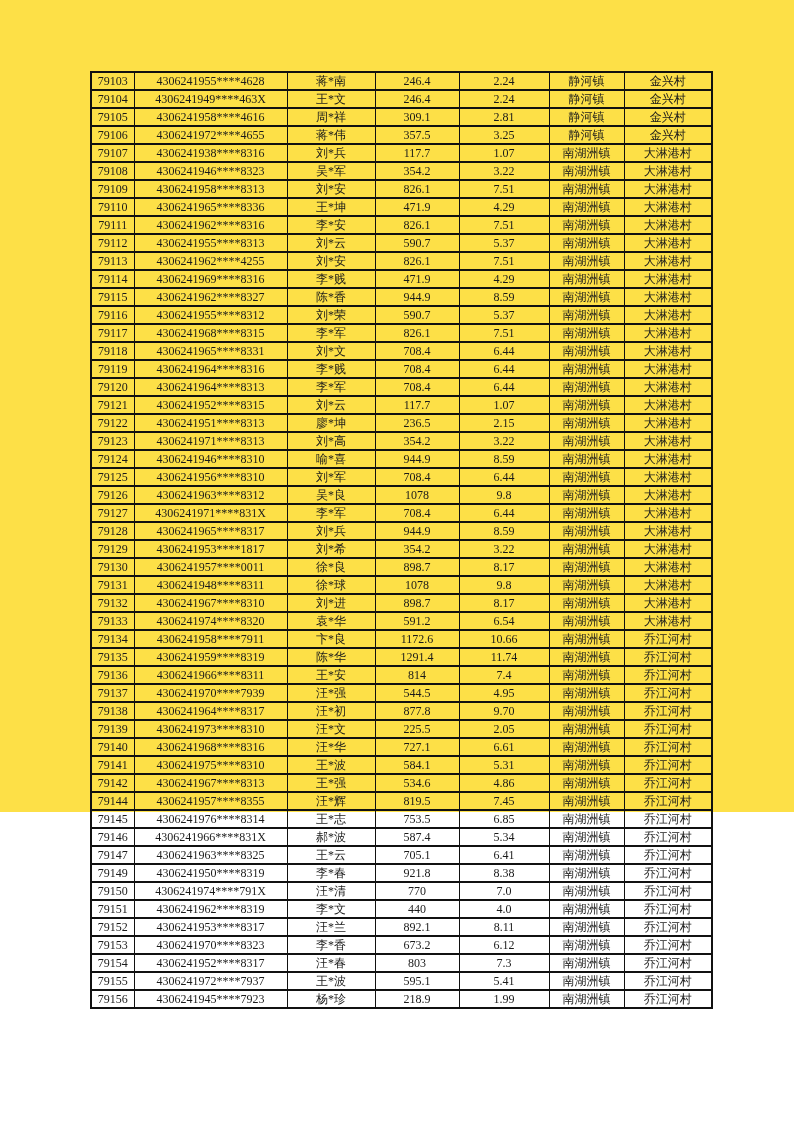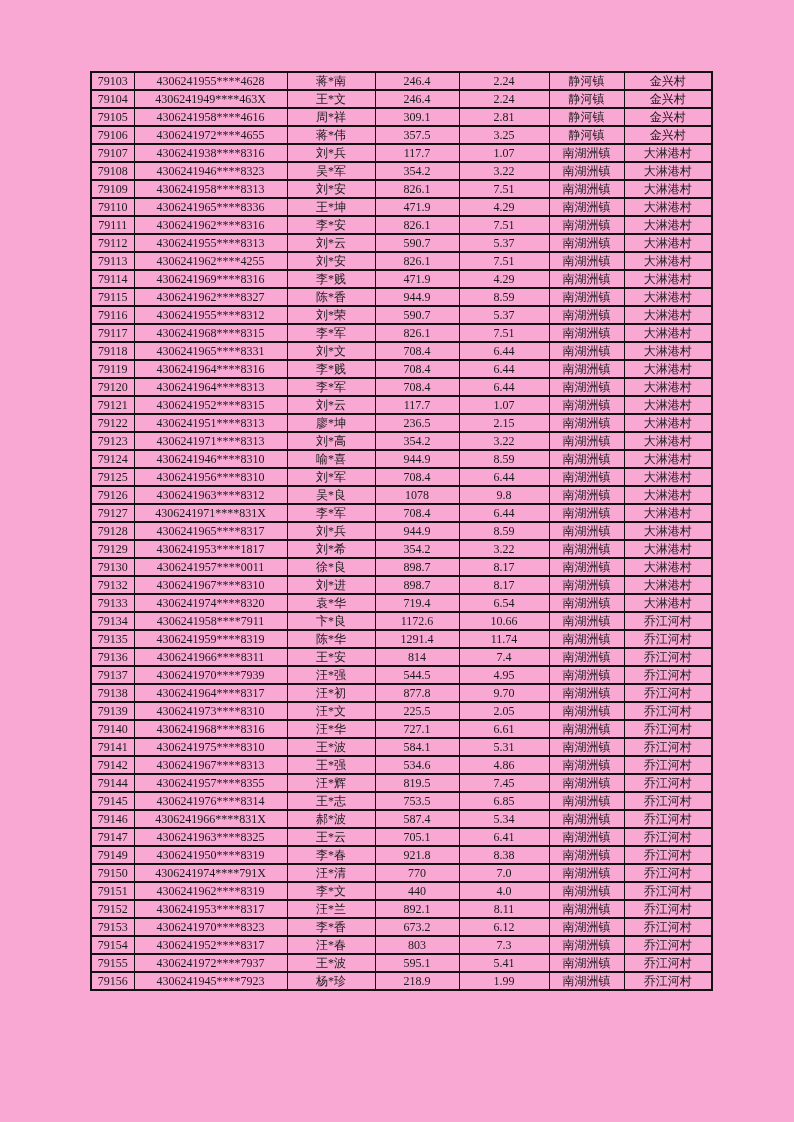"79103" .page { background: #f9a8d4 -> #fde047; height: 1122px -> 812px }
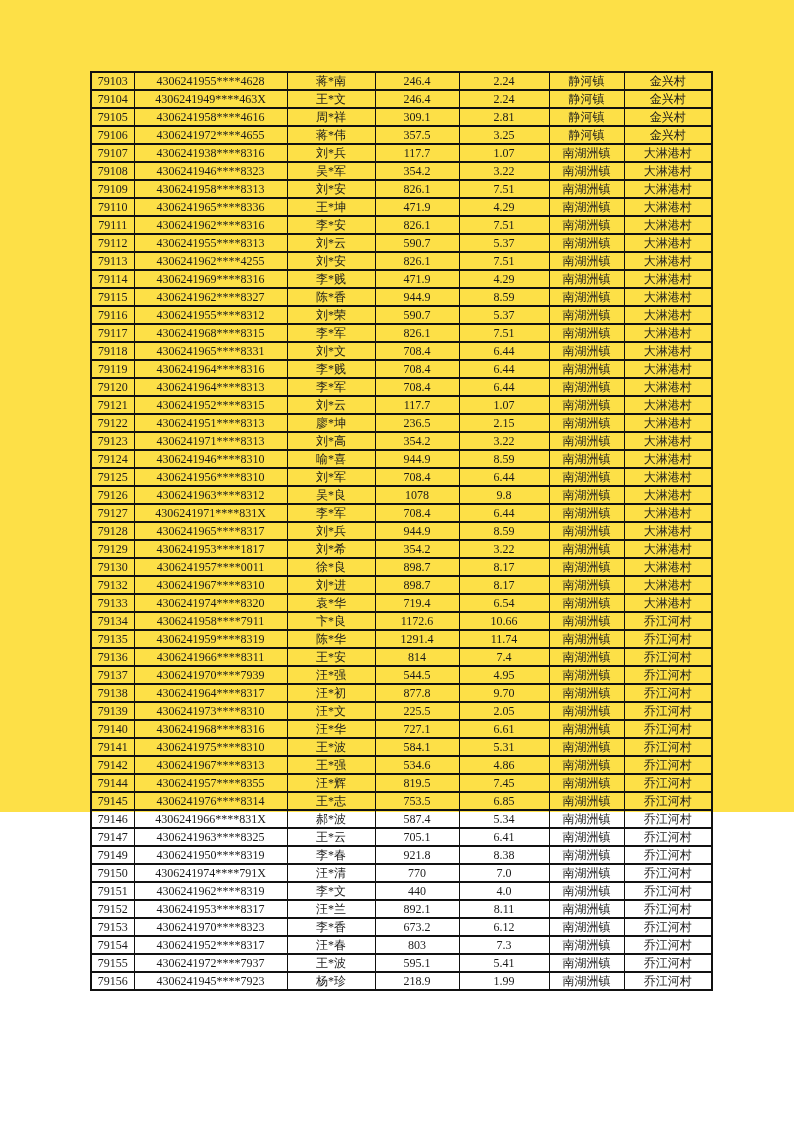"79131" tr { html: none -> <tr> <td>79131</td> <td>4306241948****8311</td> <td>徐*球</td> <td>1078</td> <td>9.8</td> <td>南湖洲镇</td> <td>大淋港村</td> </tr> }
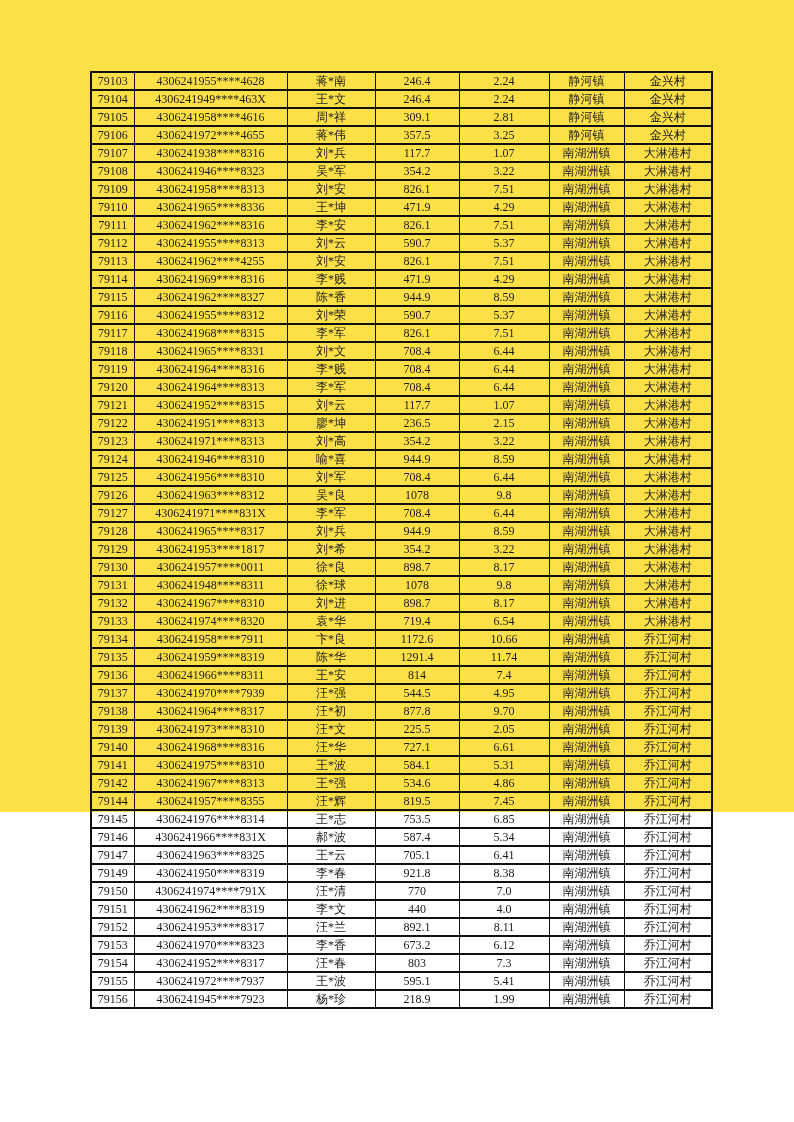"719.4" td { text: 719.4 -> 591.2 }
